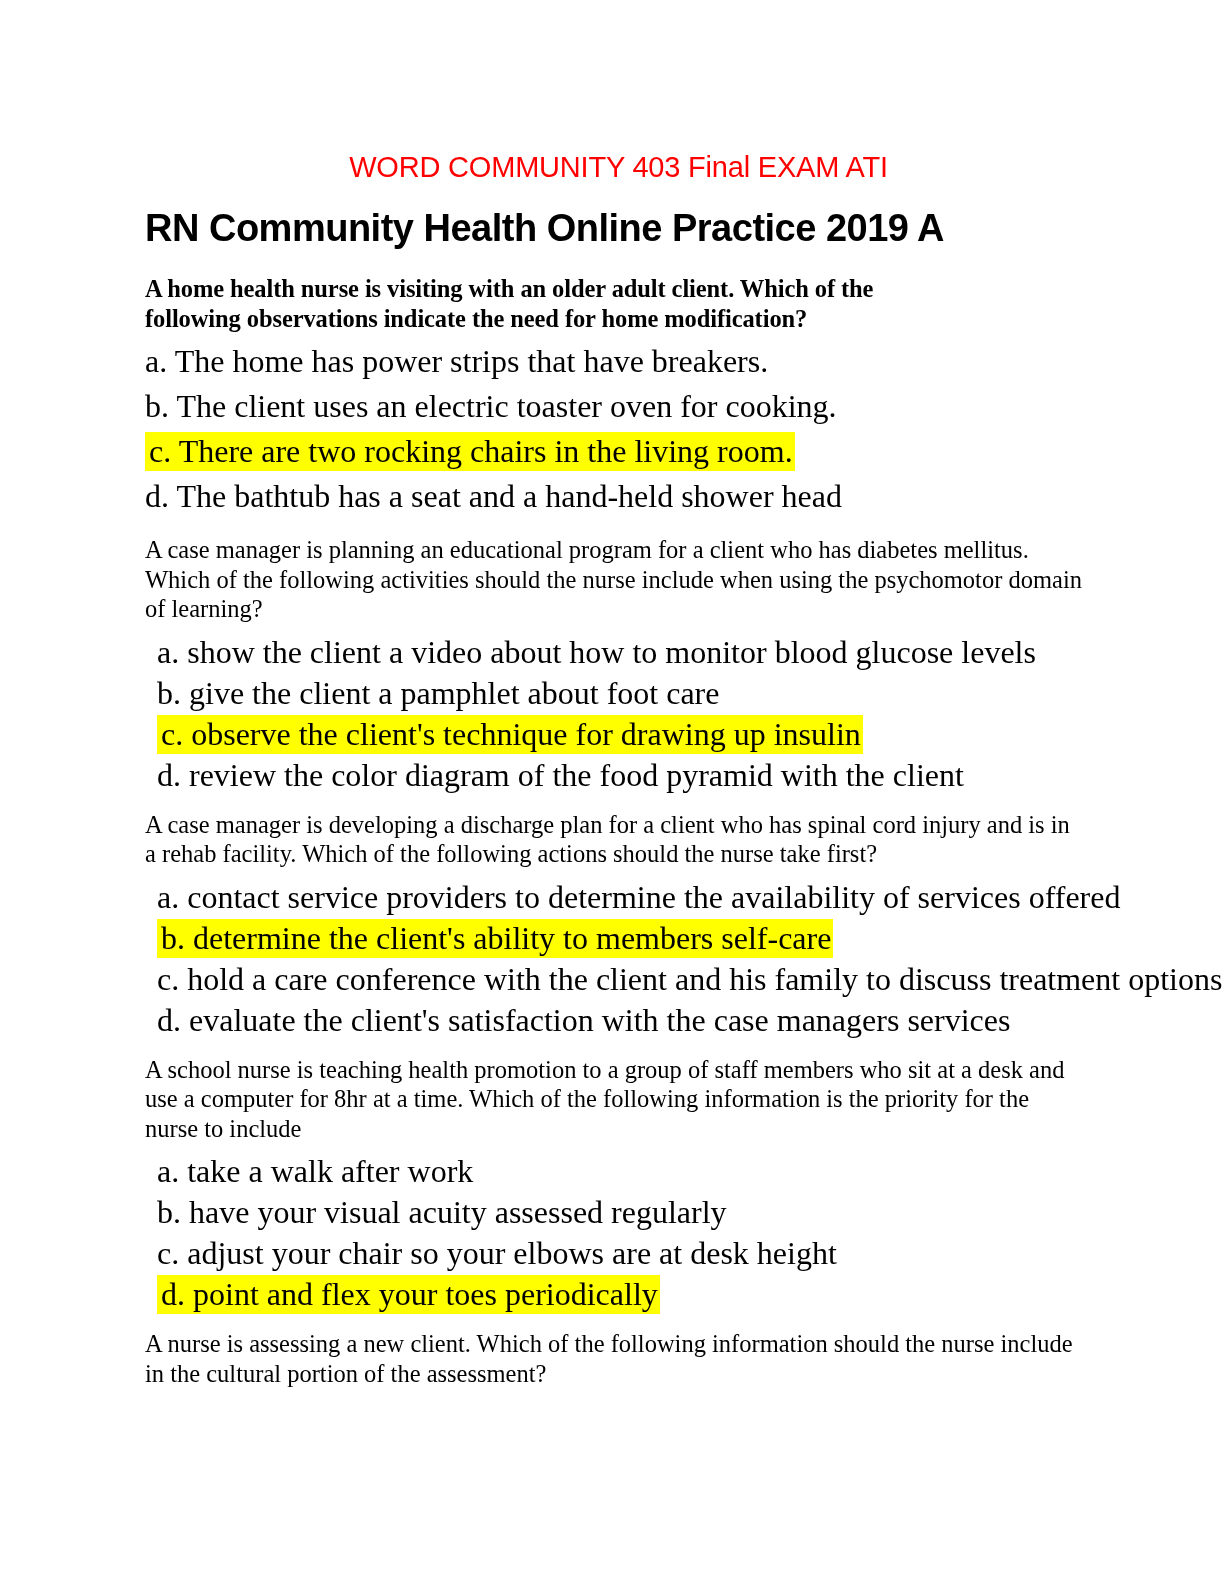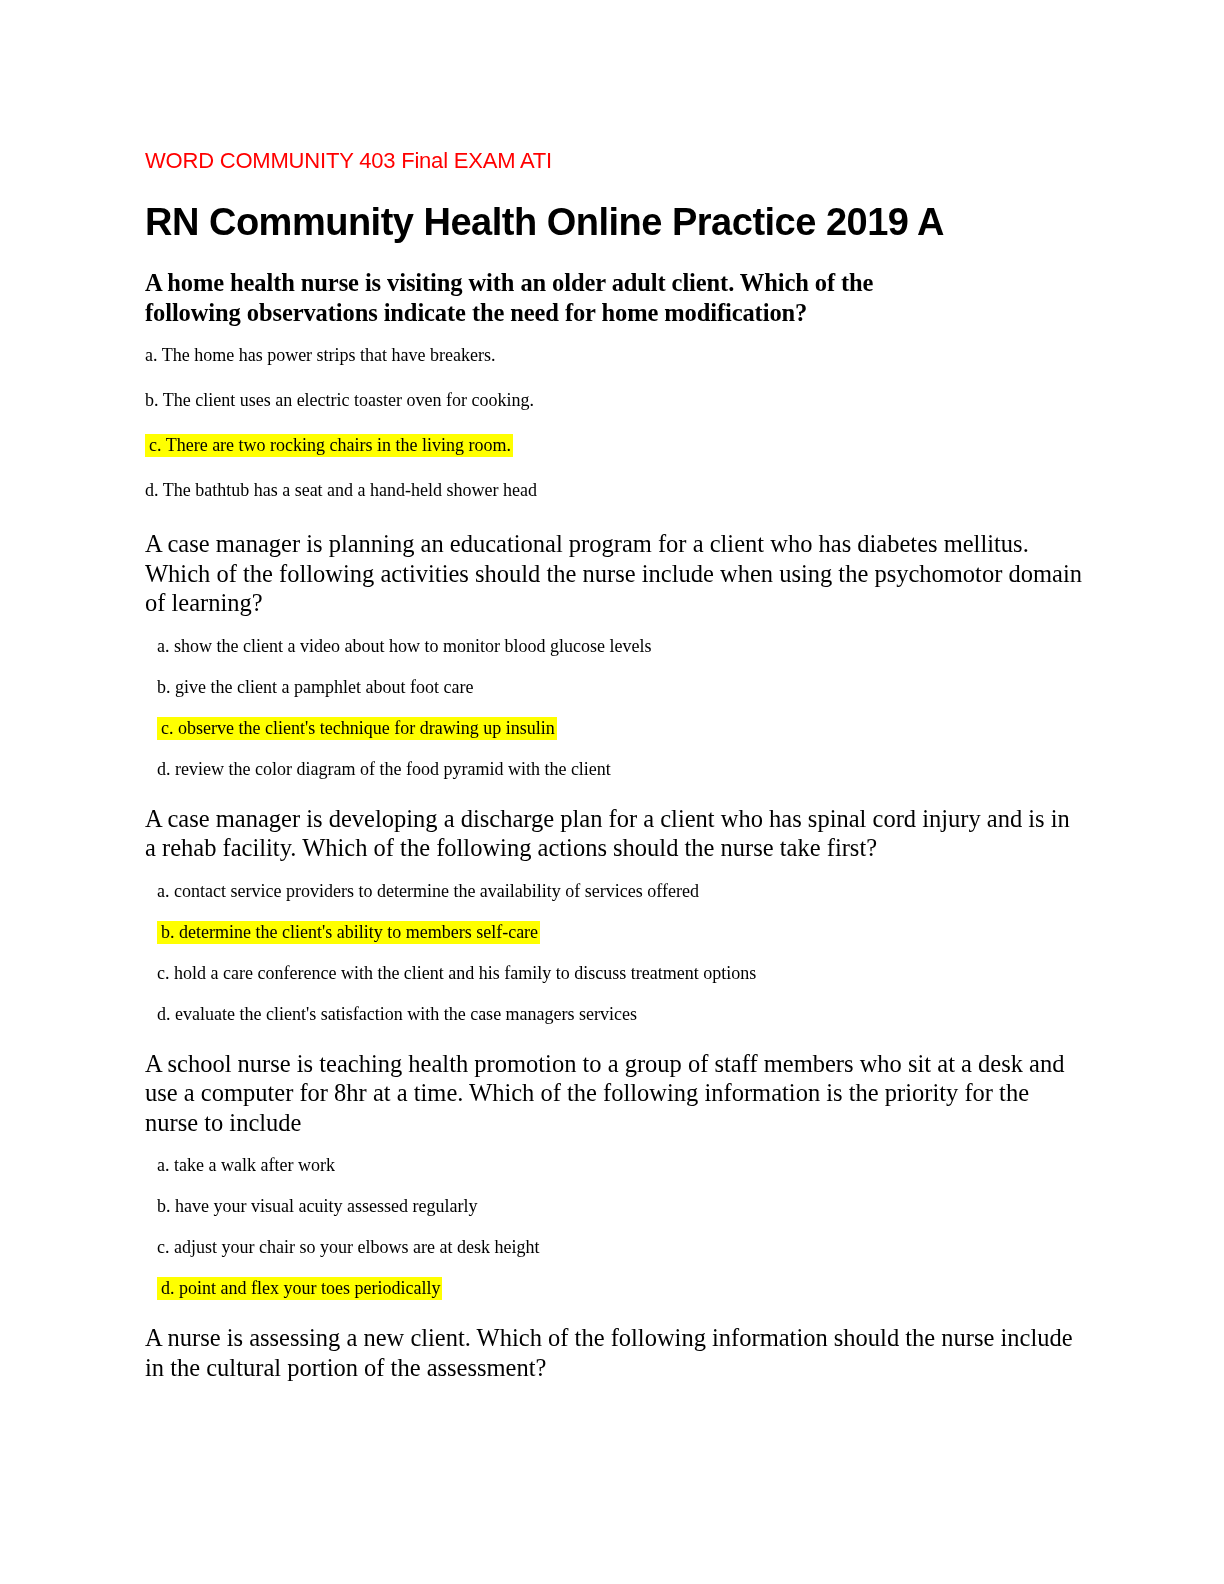"WORD COMMUNITY 403 Final EXAM" .doc-kicker { font-size: 22px -> 29px; margin: 4px 0 22px 0 -> 10px 0 22px 0; text-align: none -> center }
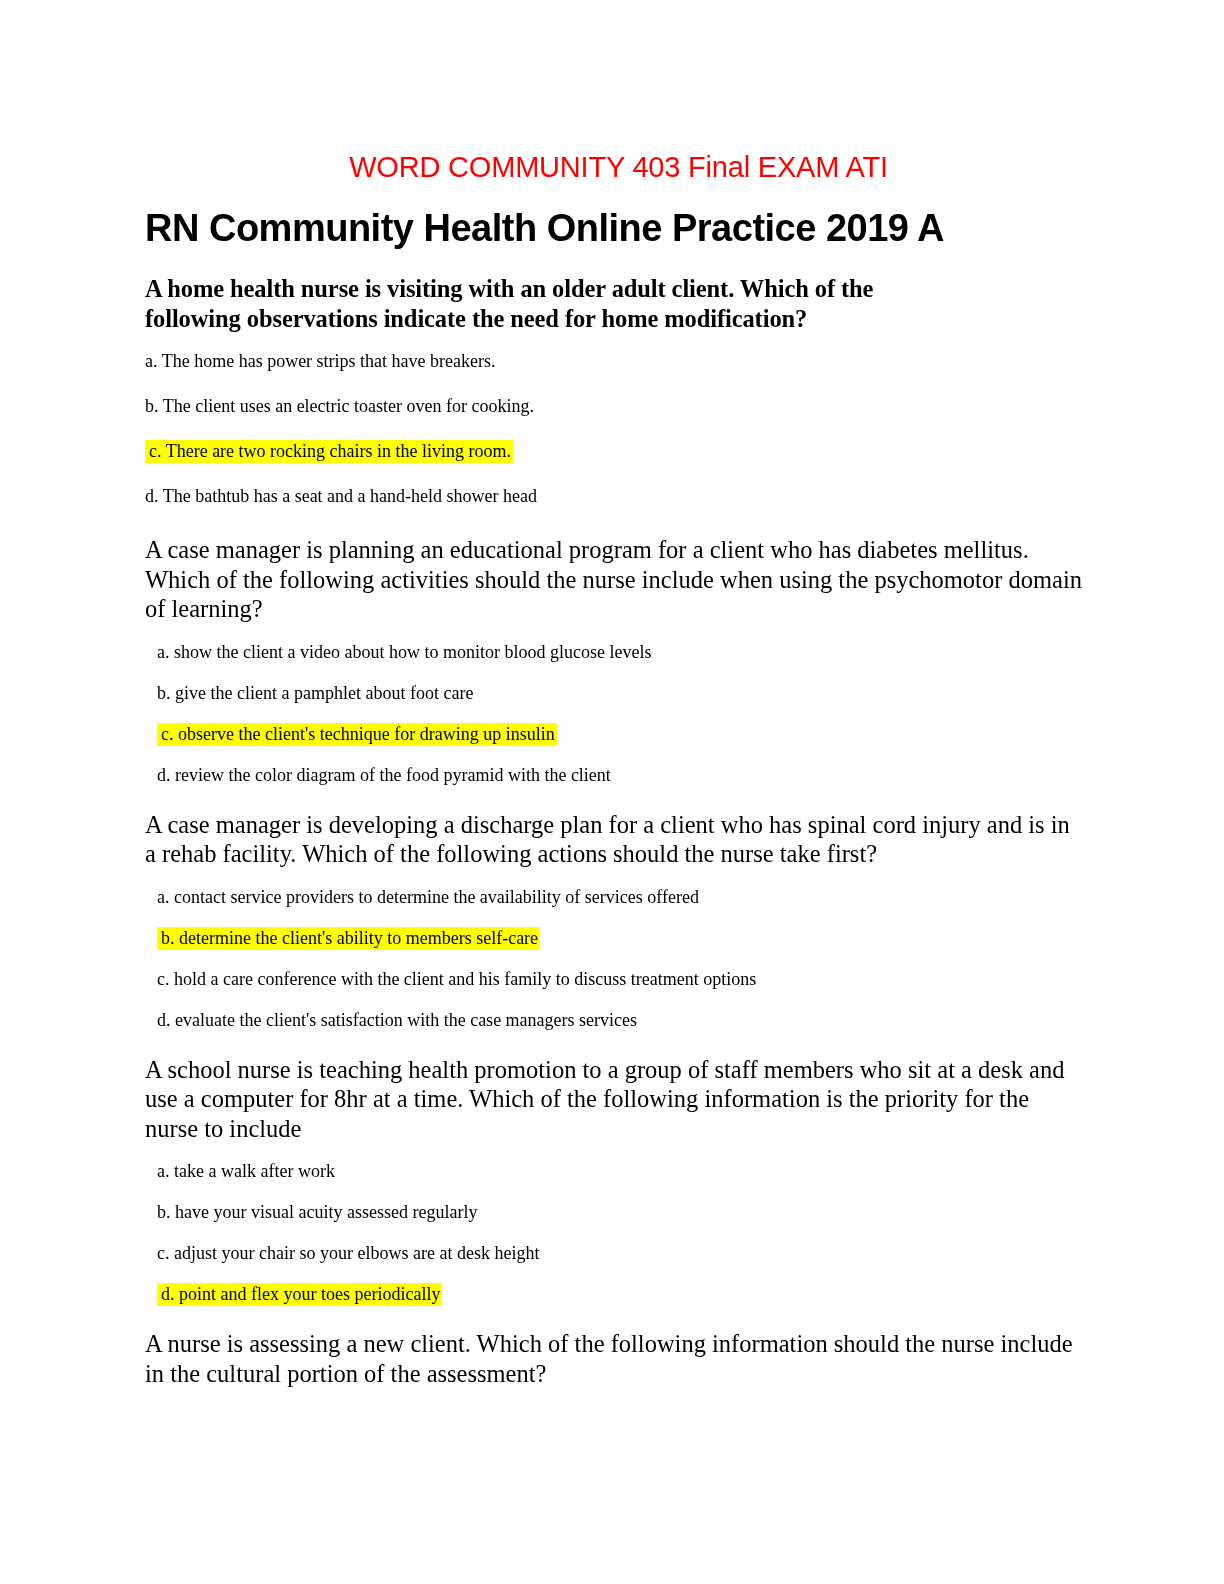"a. The home has power" .option { font-size: 18px -> 32px }
